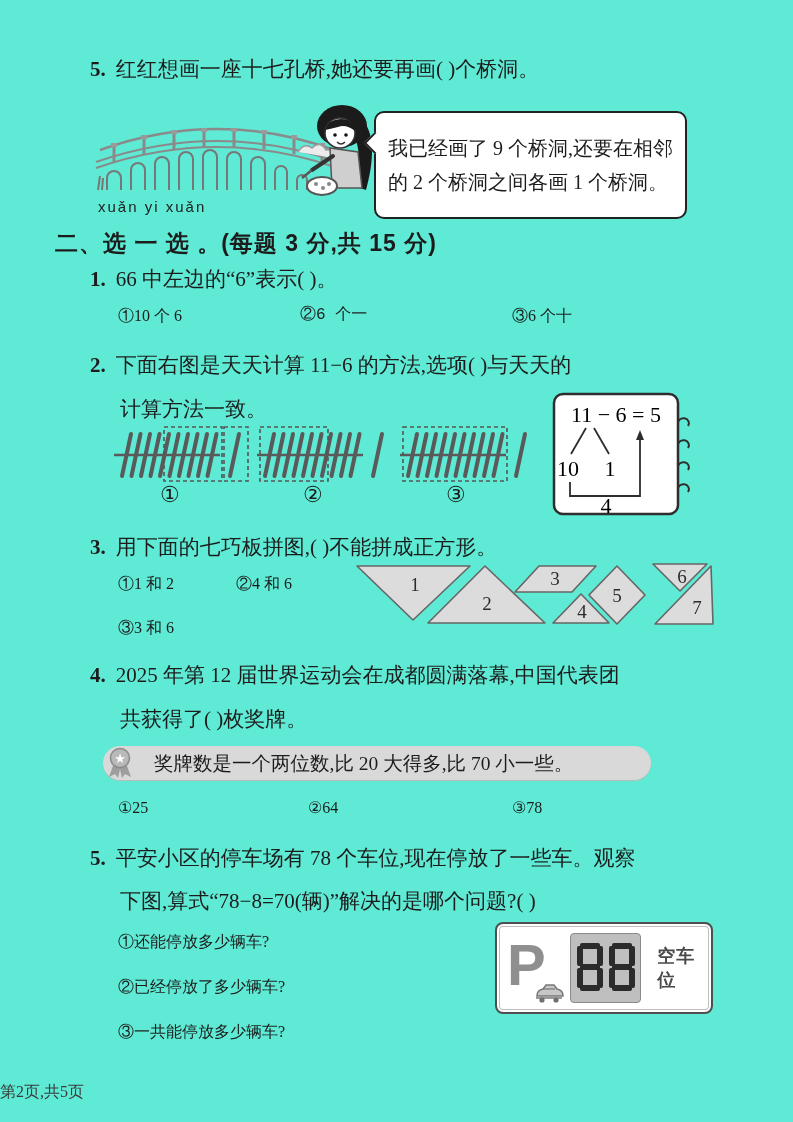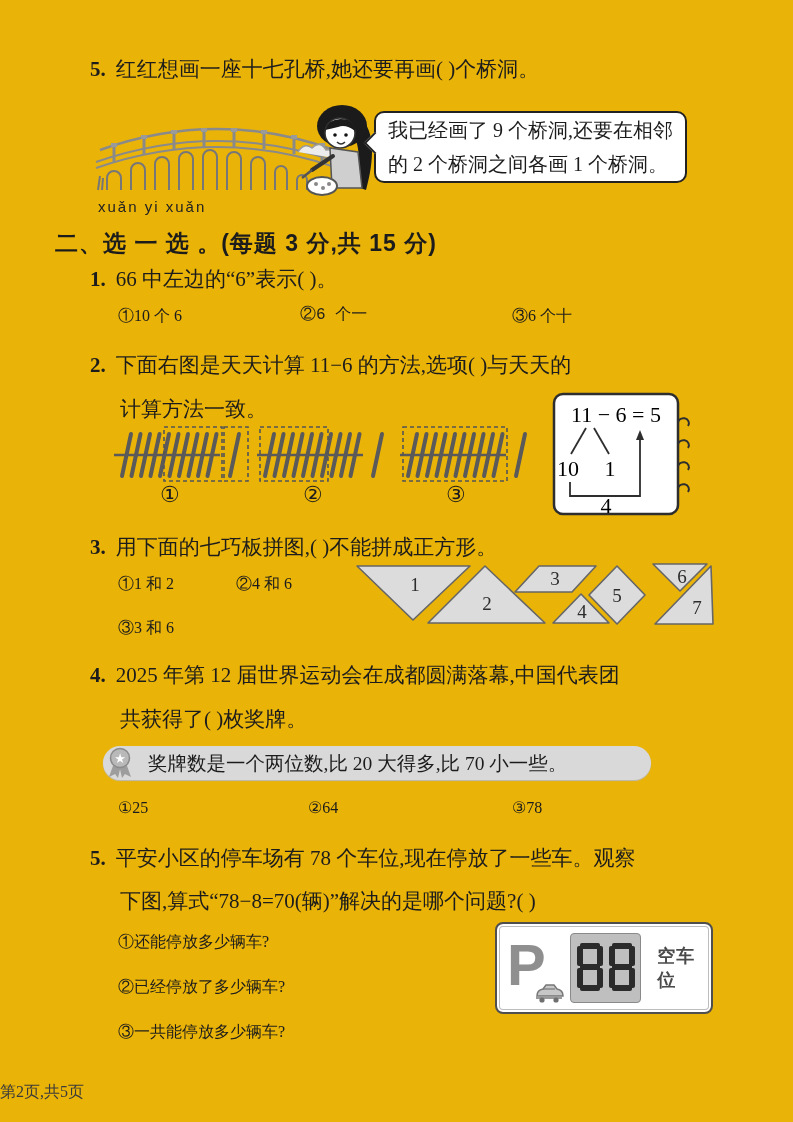"5. 红红想画一座十七孔桥,她还要再画( )个桥洞。" .page { background: #eab308 -> #5eead4 }
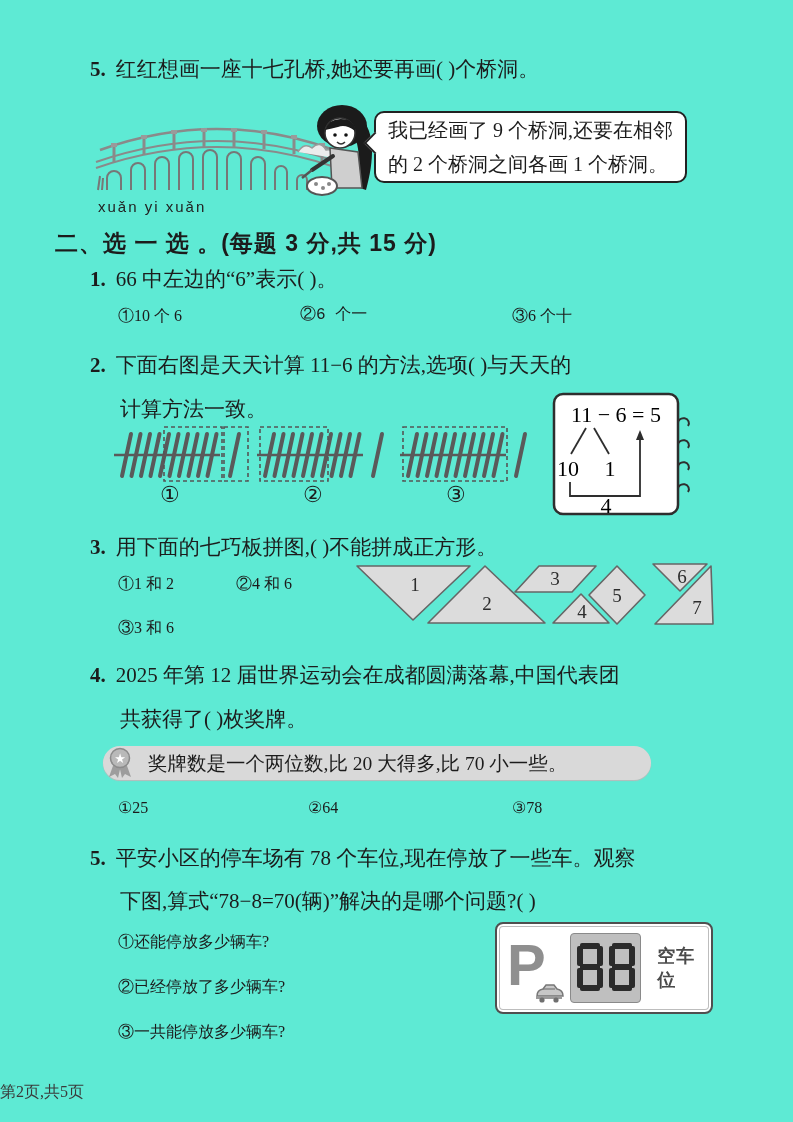"我已经画了 9 个桥洞,还要在相邻" .bubble { padding: 0 12px -> 18px 12px }
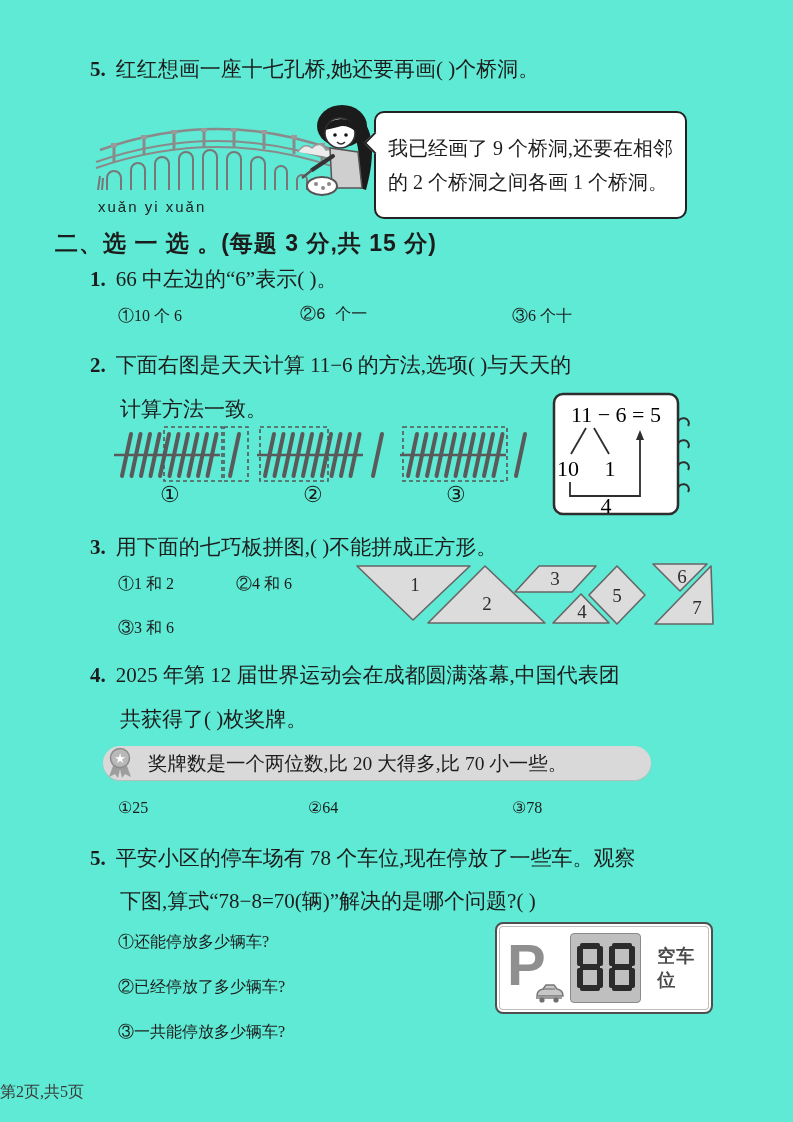"奖牌数是一个两位数,比 20 大得多,比 70 小一些。" .hint-strip .txt { margin-left: 15px -> 21px }
